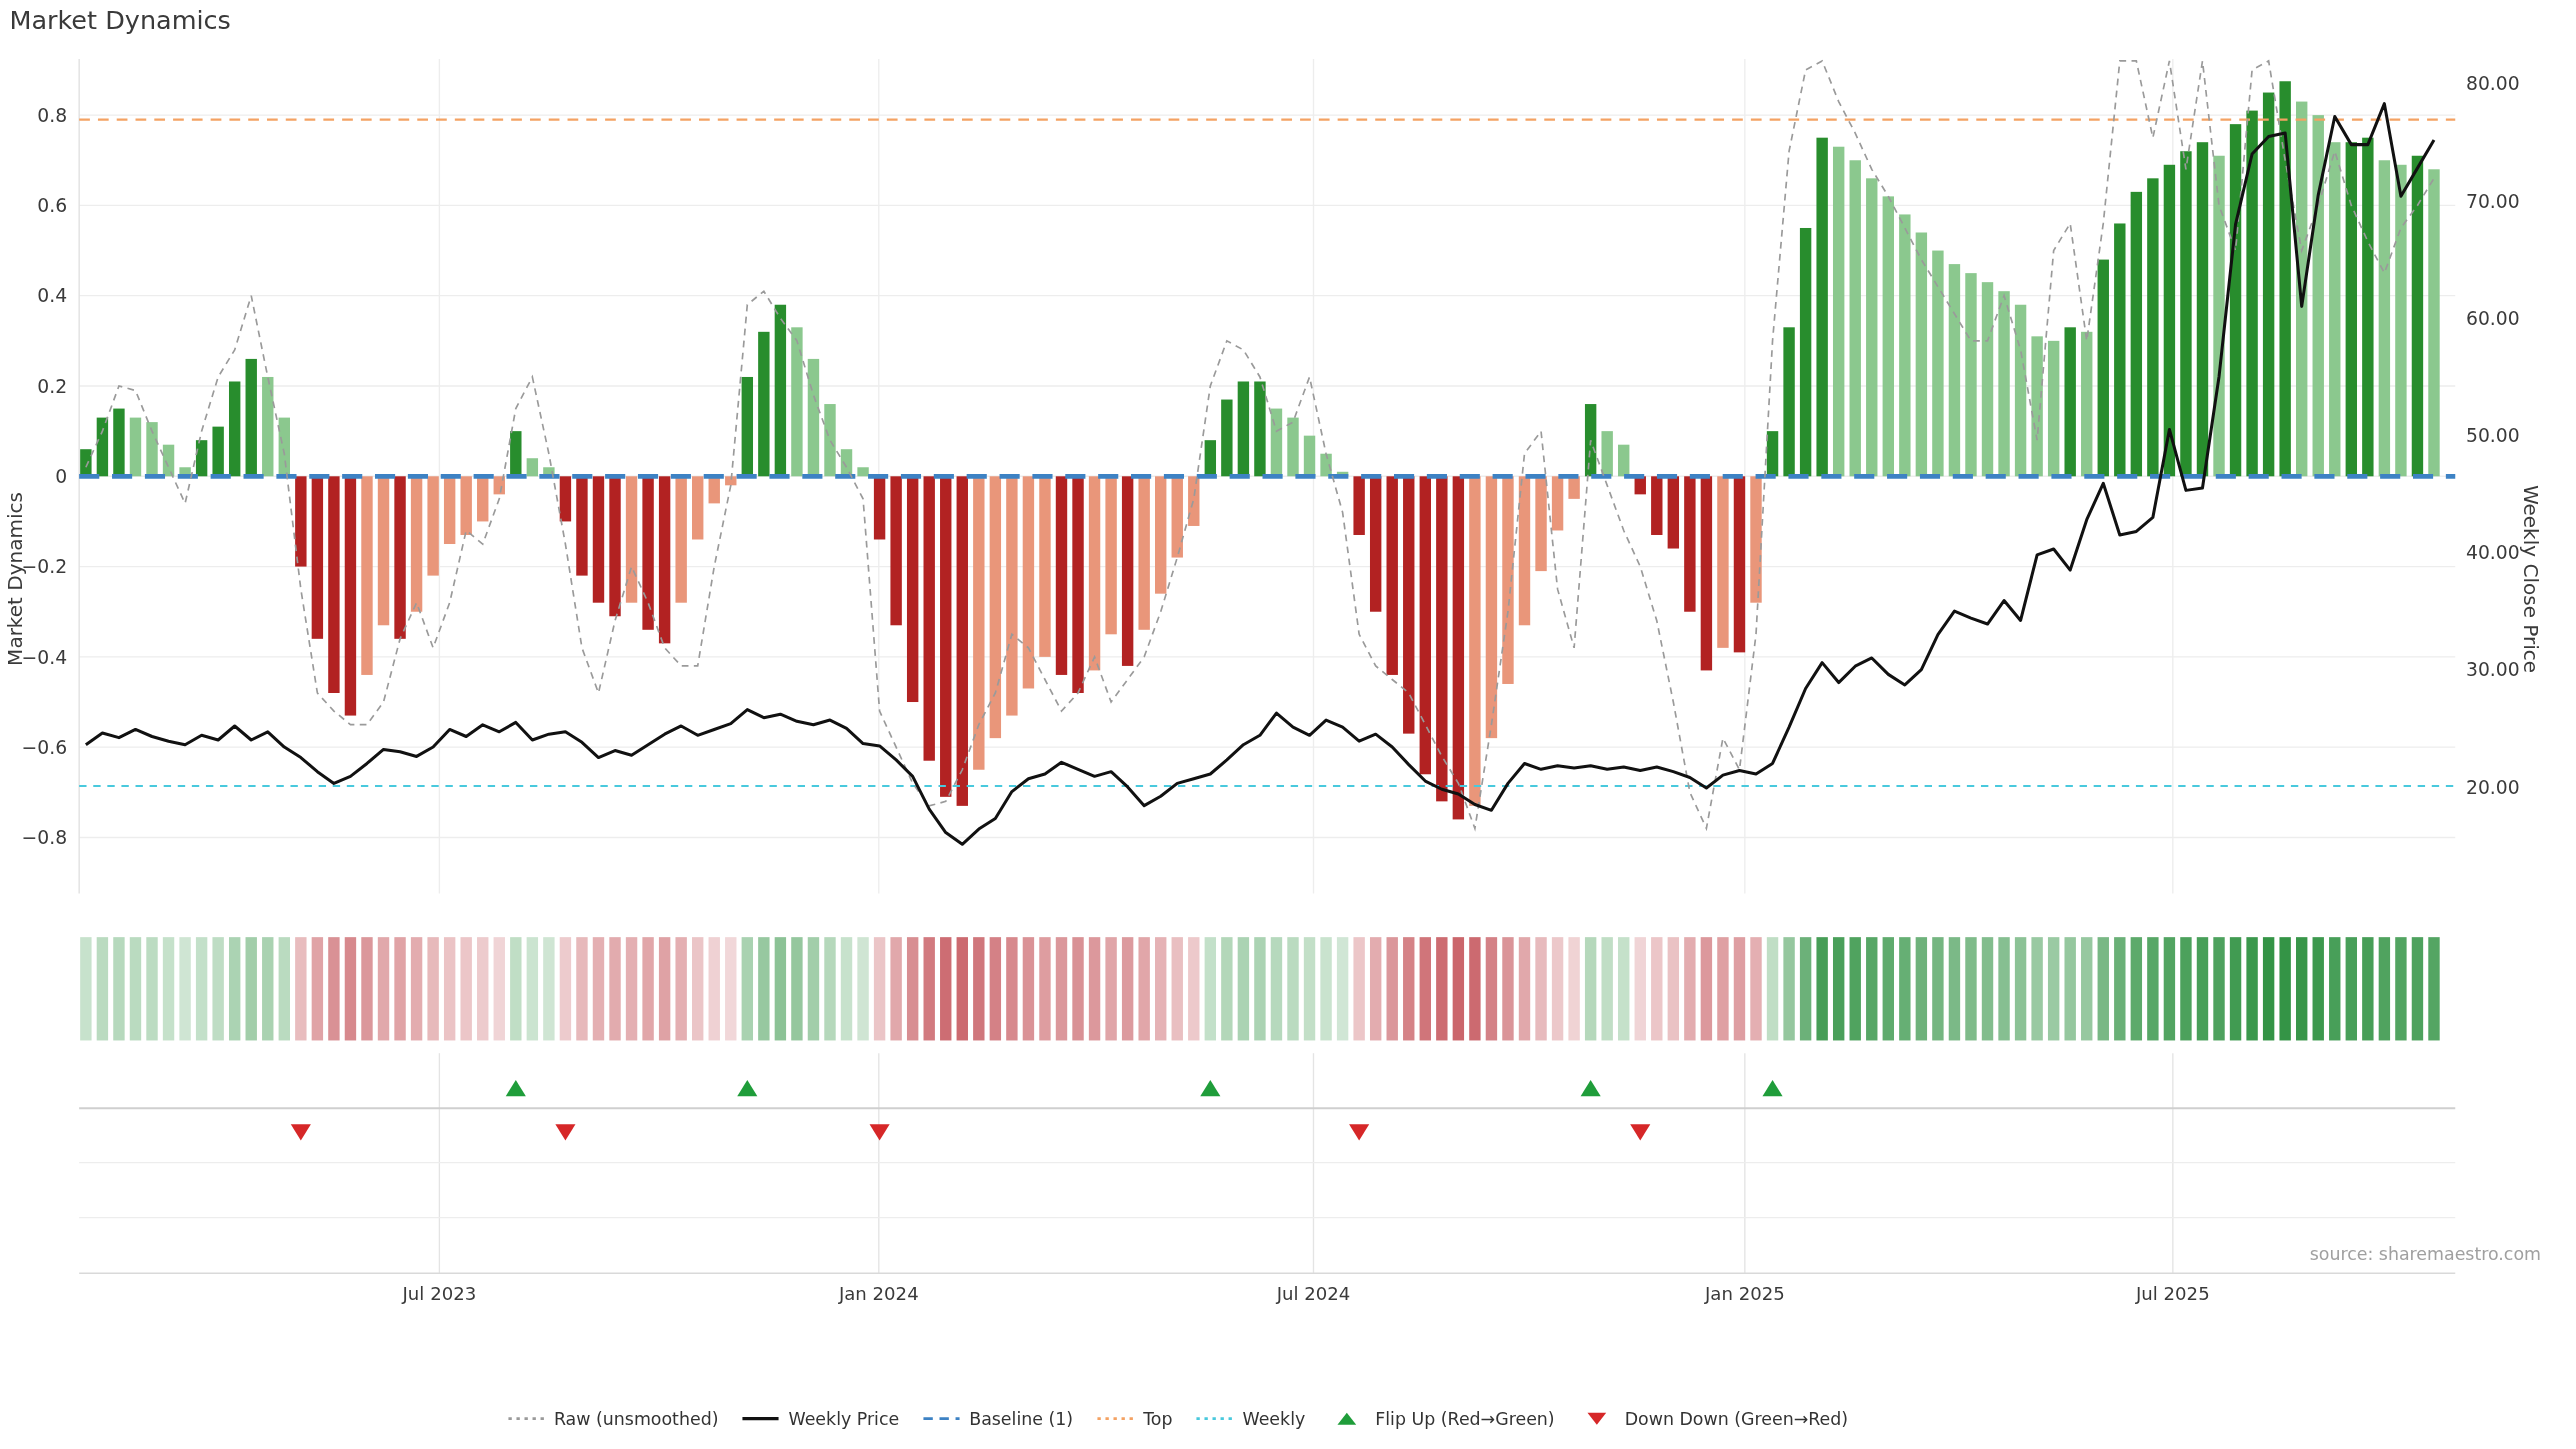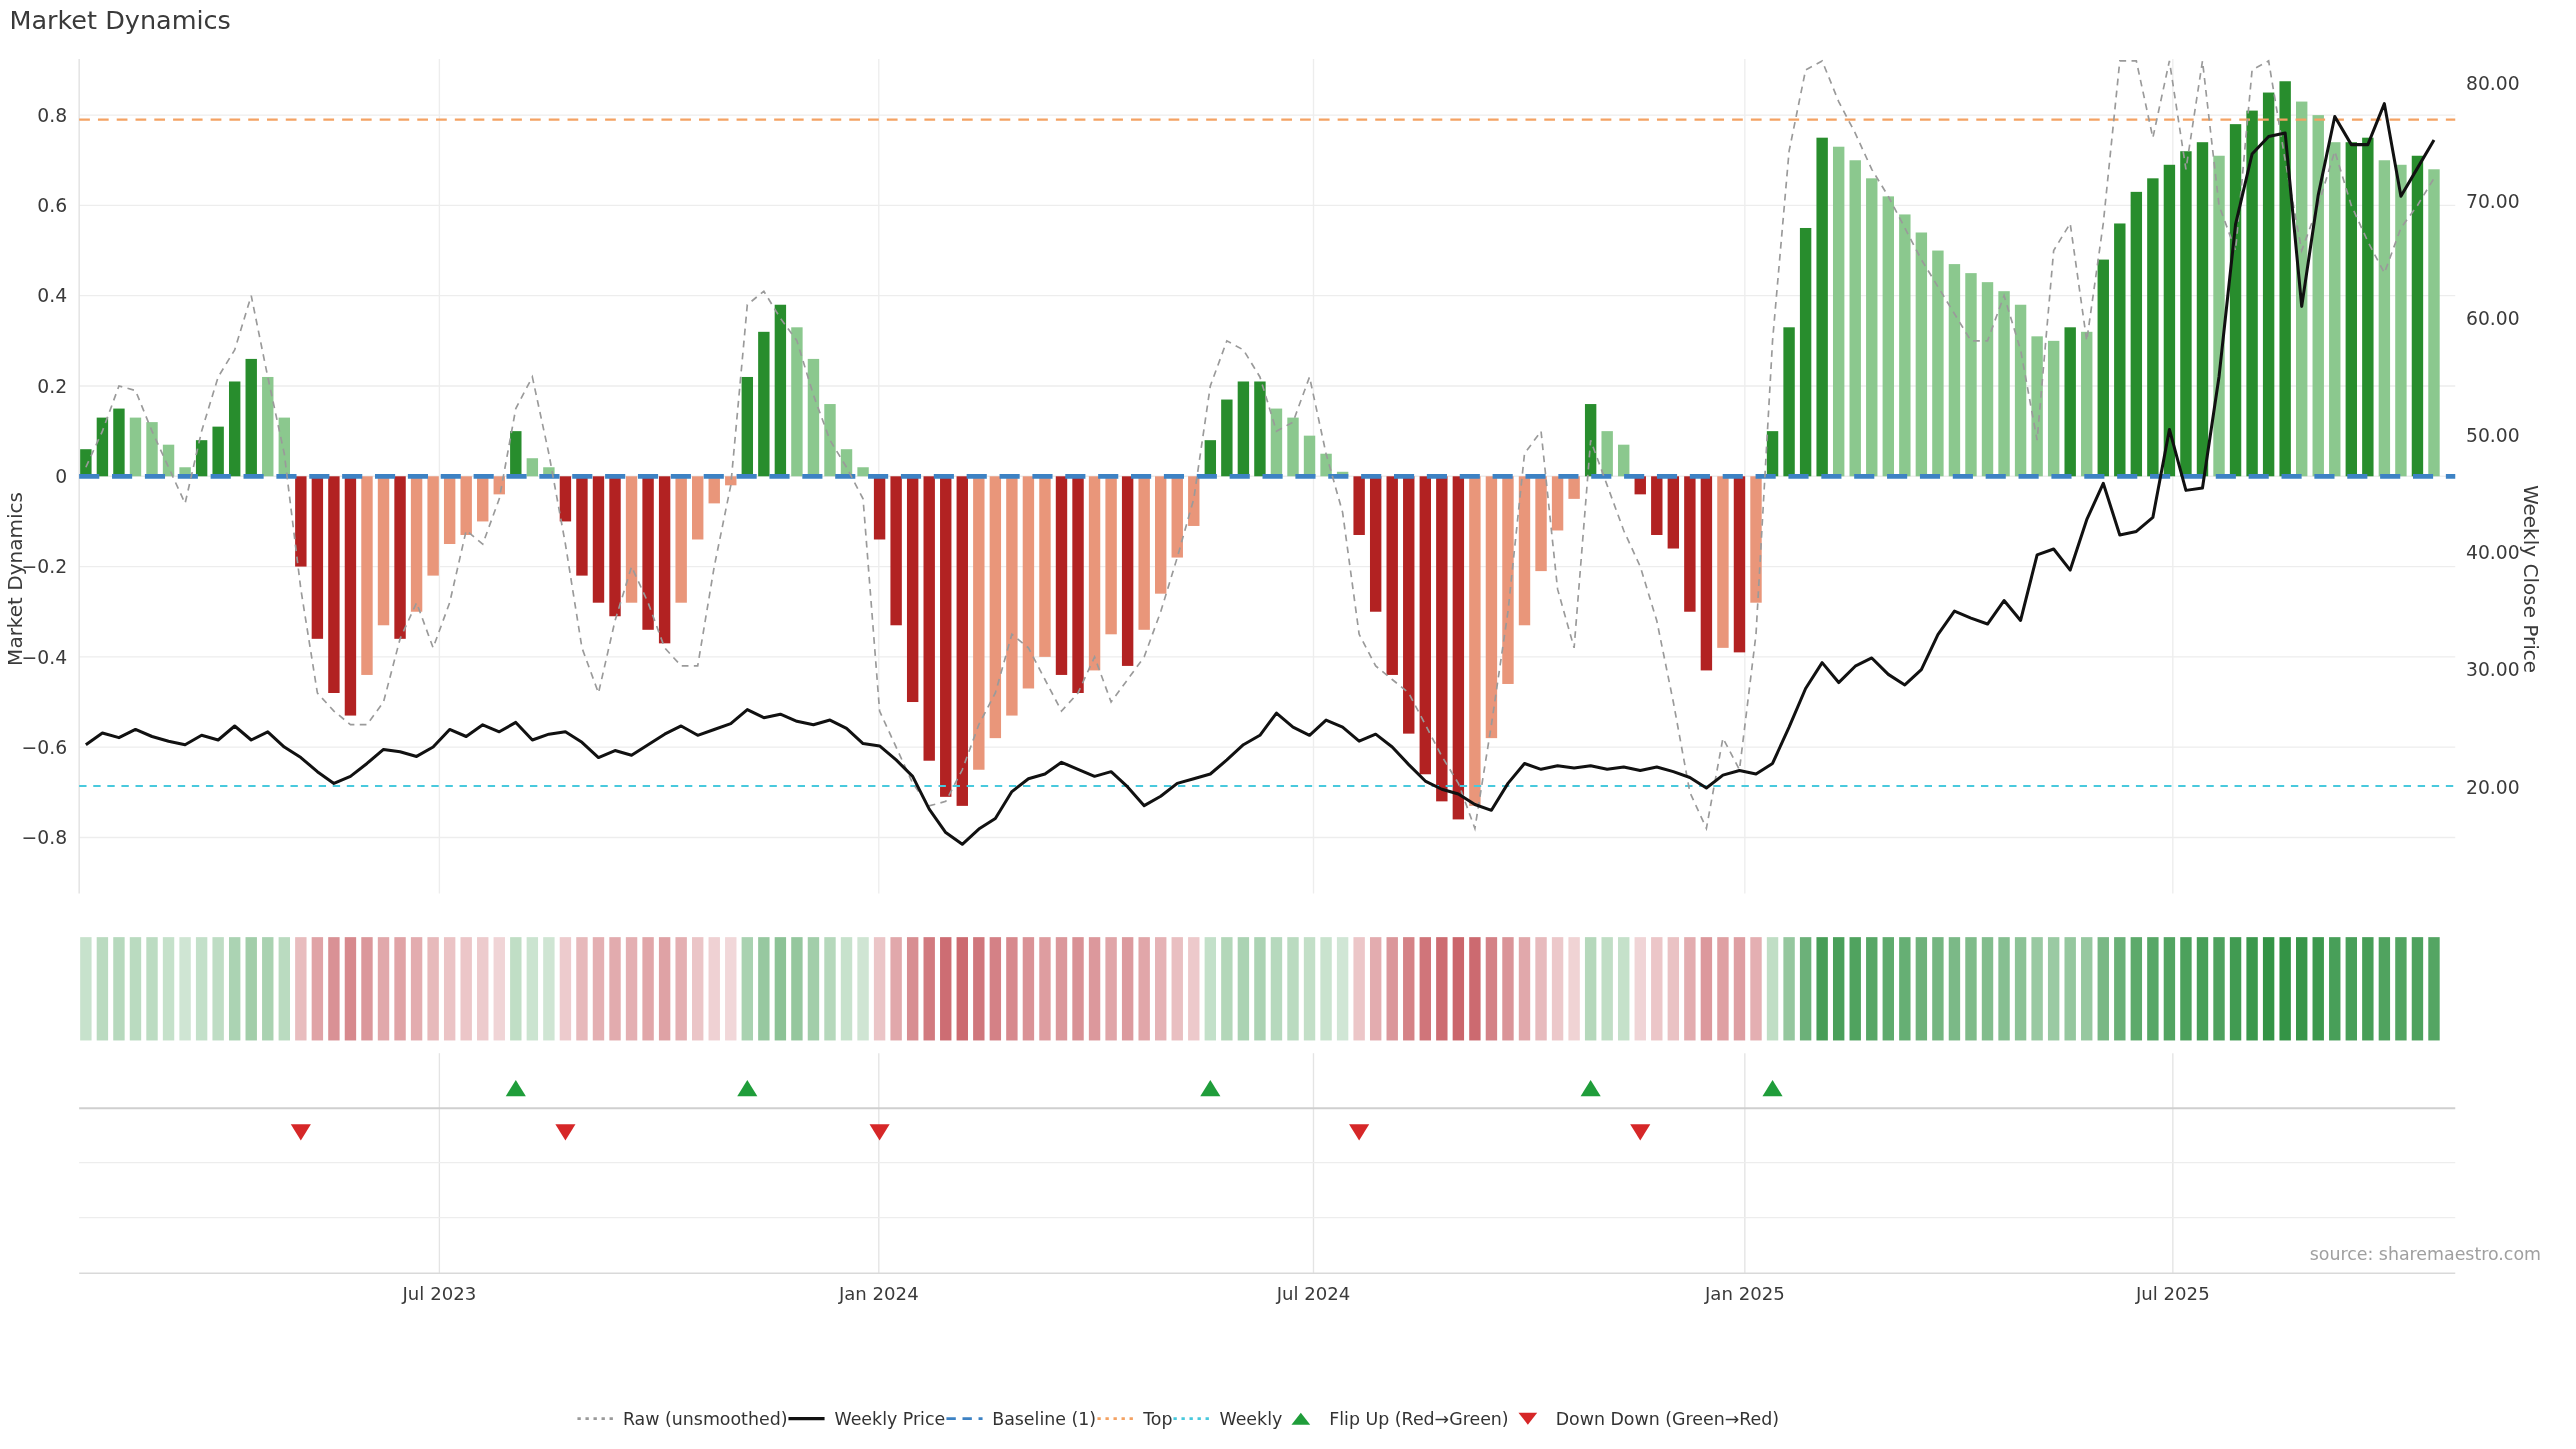"Raw (unsmoothed)" #legend { gap: none -> 23px }
